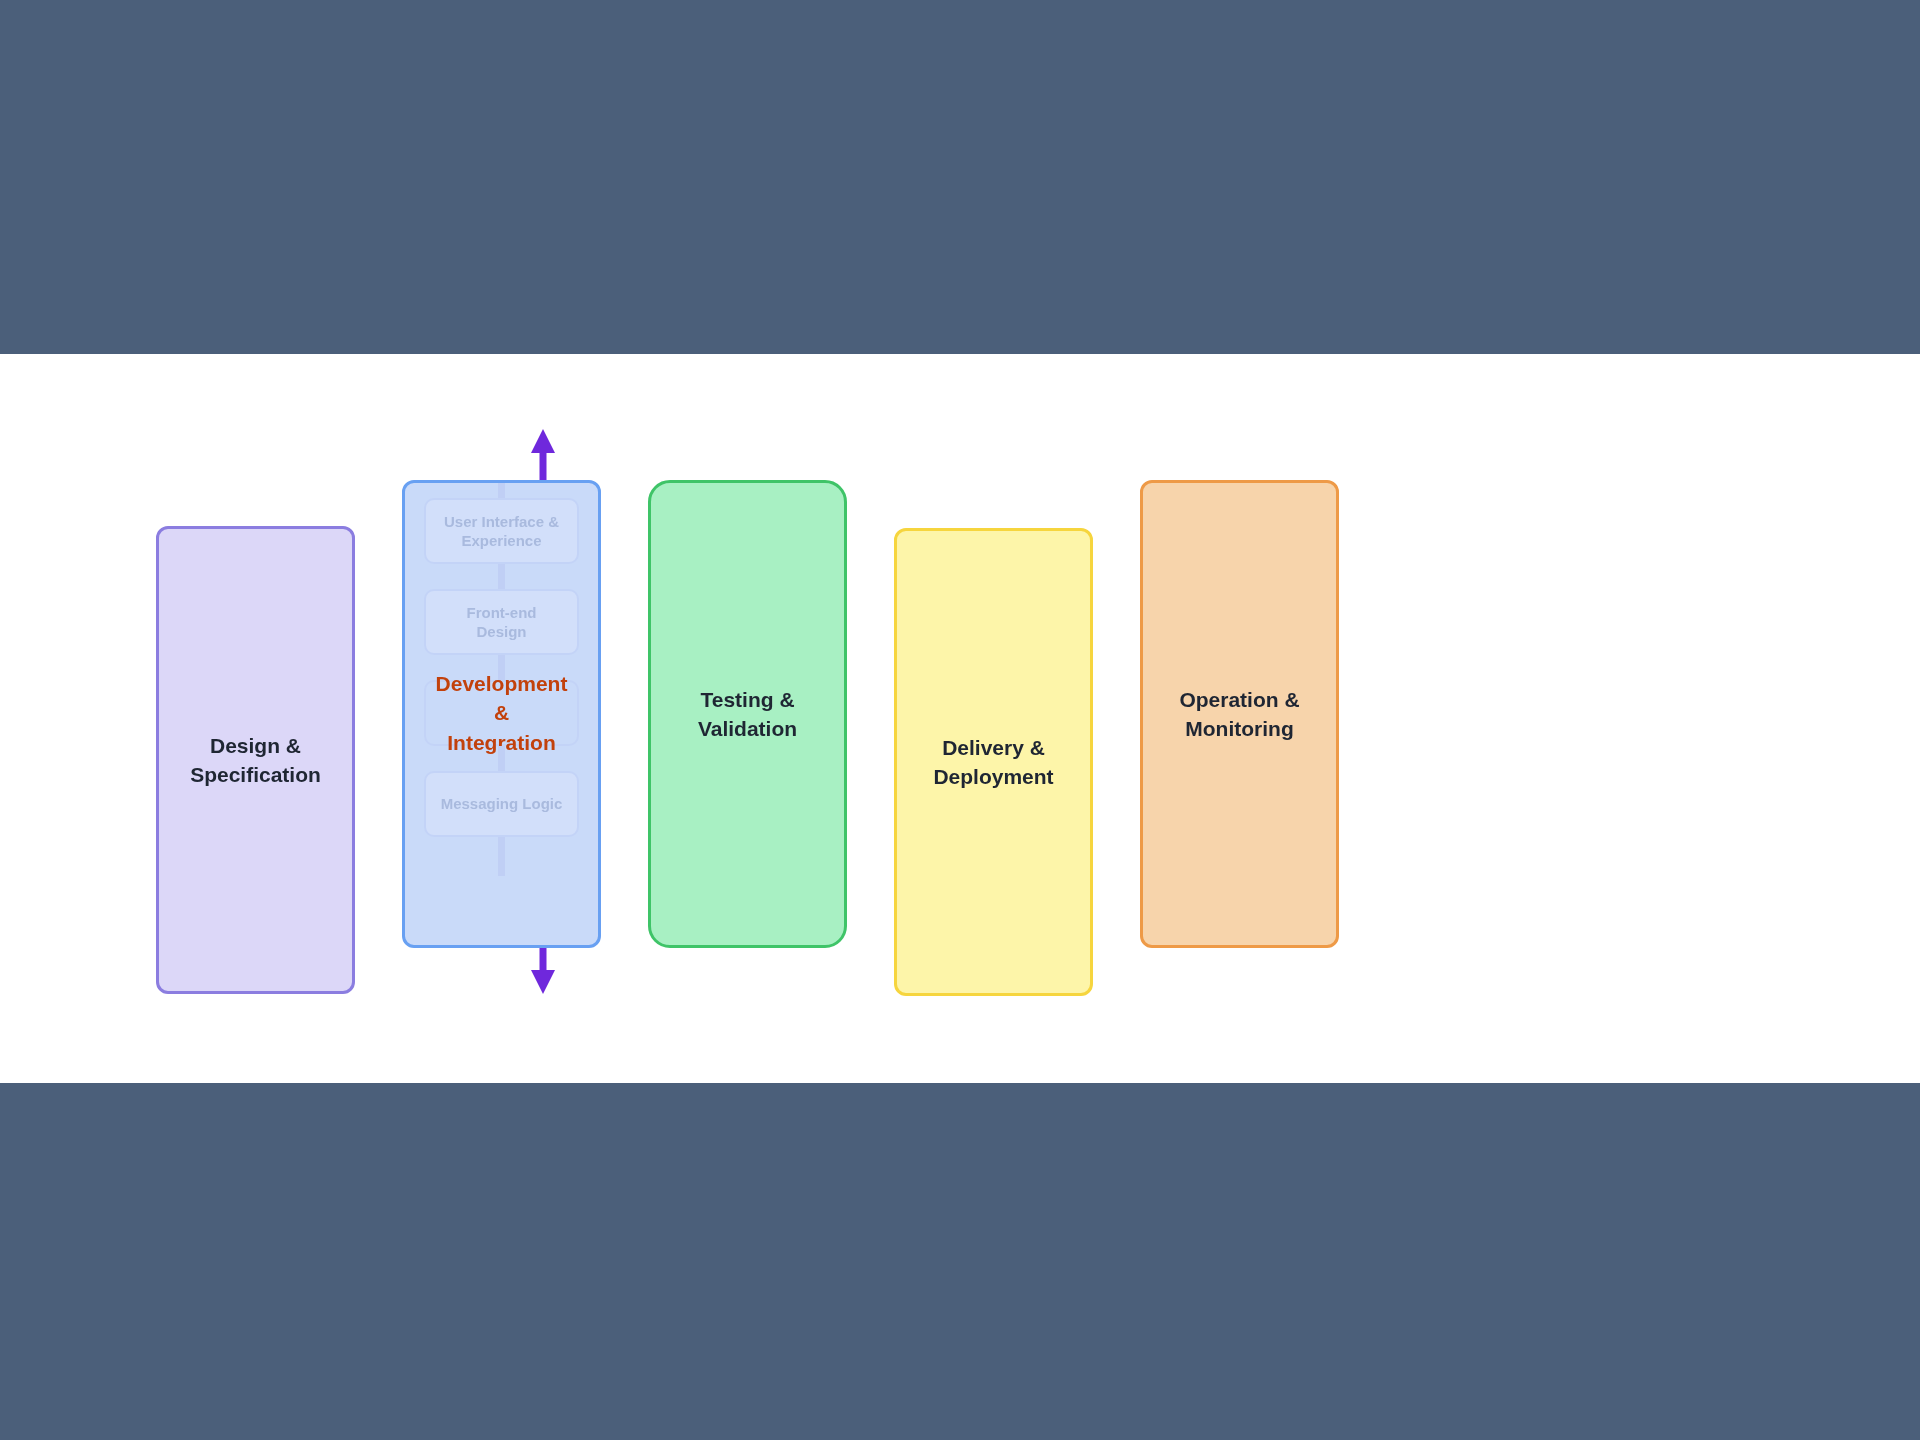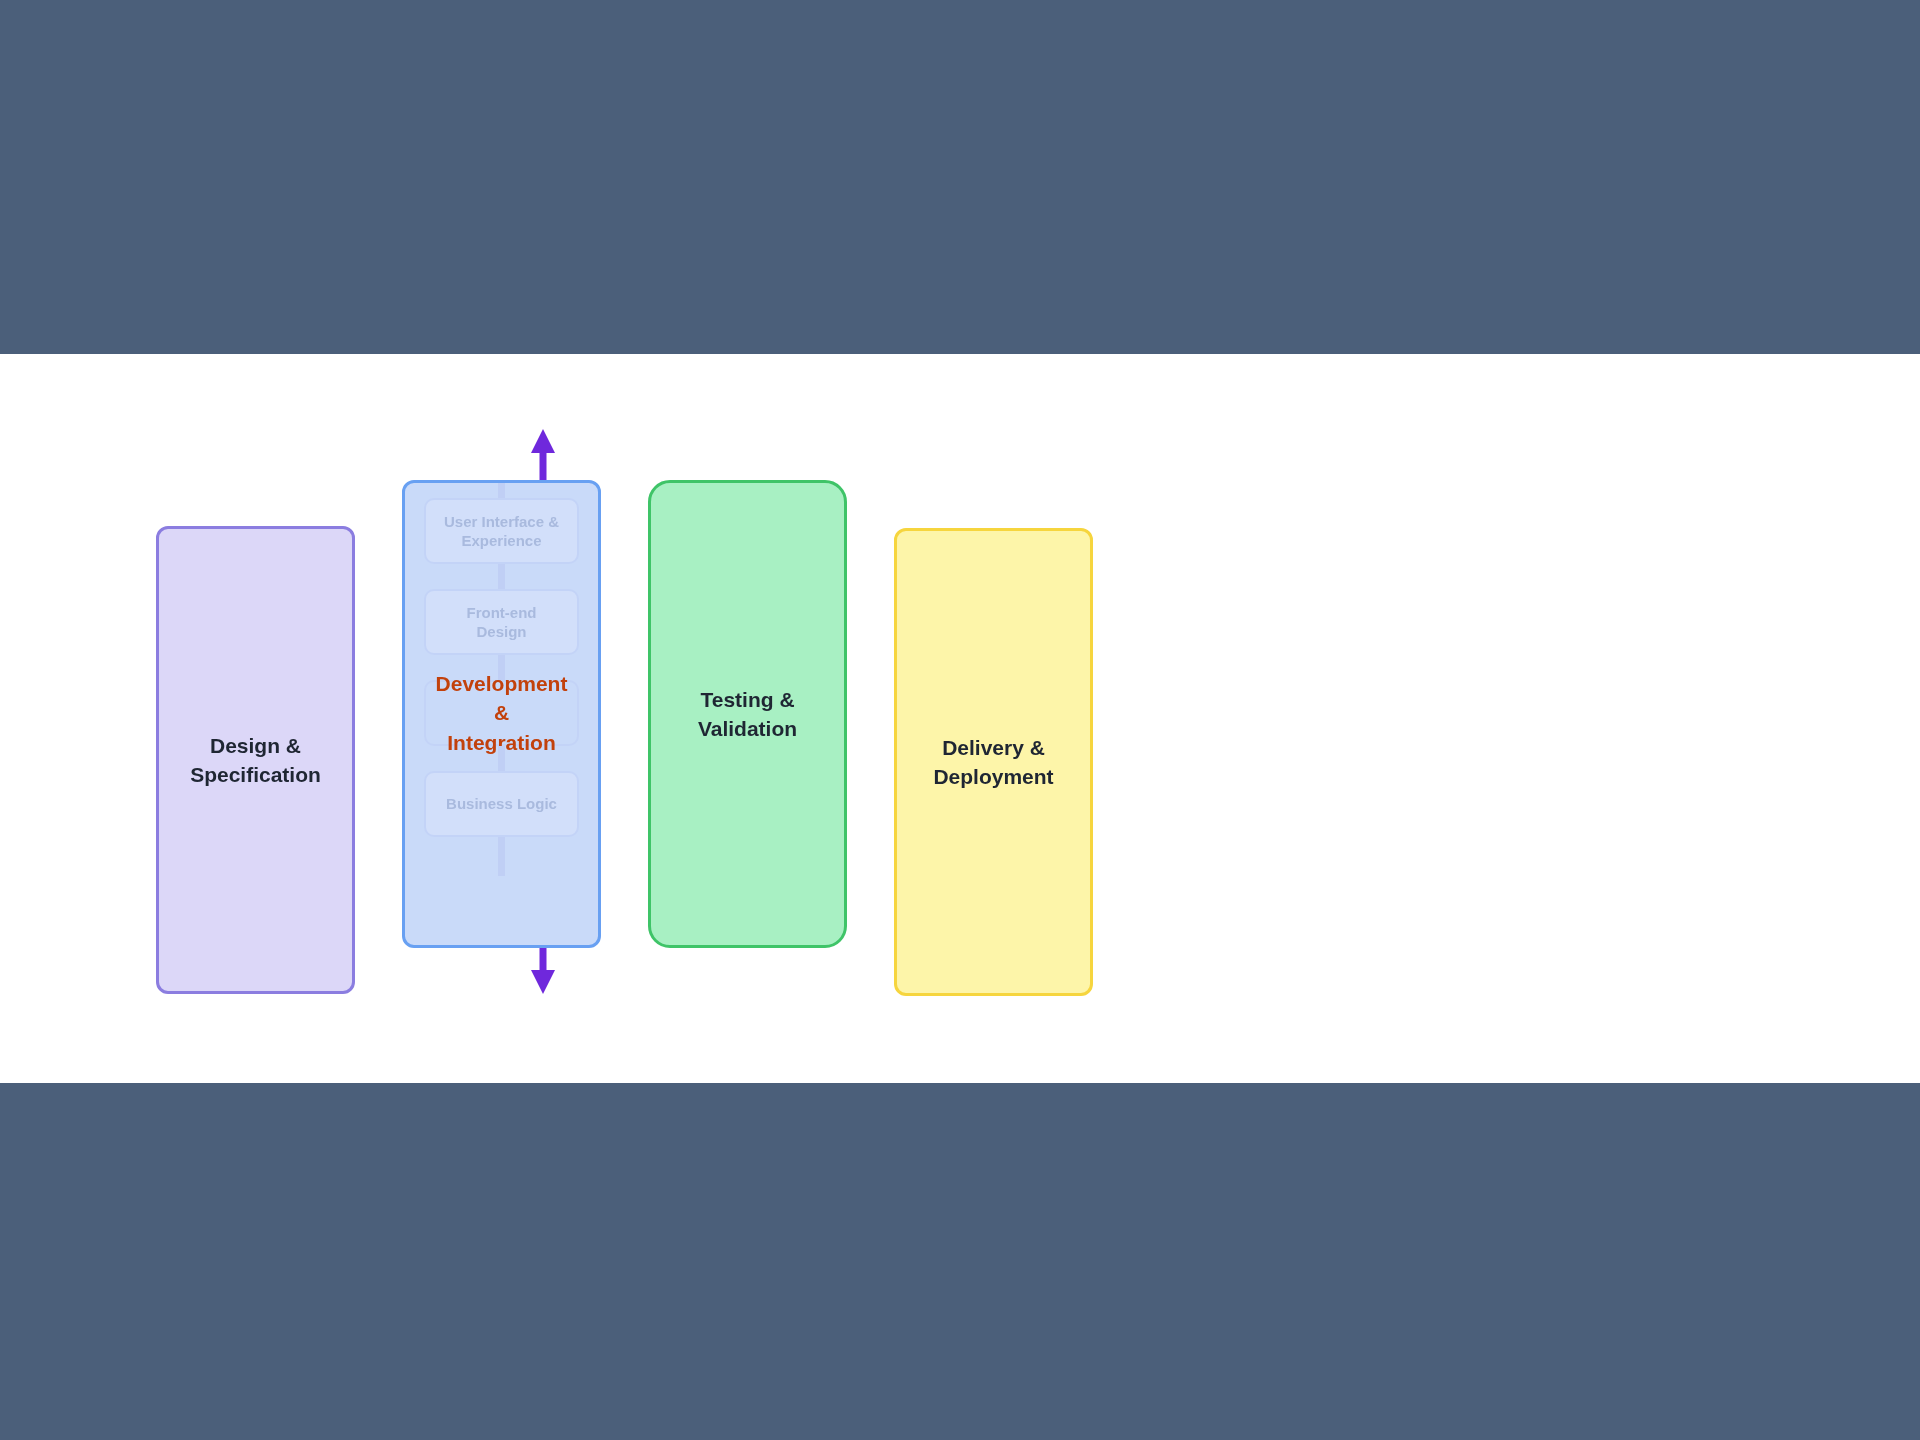"Operation &" div.phase-box { html: none -> <div> <span>Operation &amp; Monitoring</span> </div> }
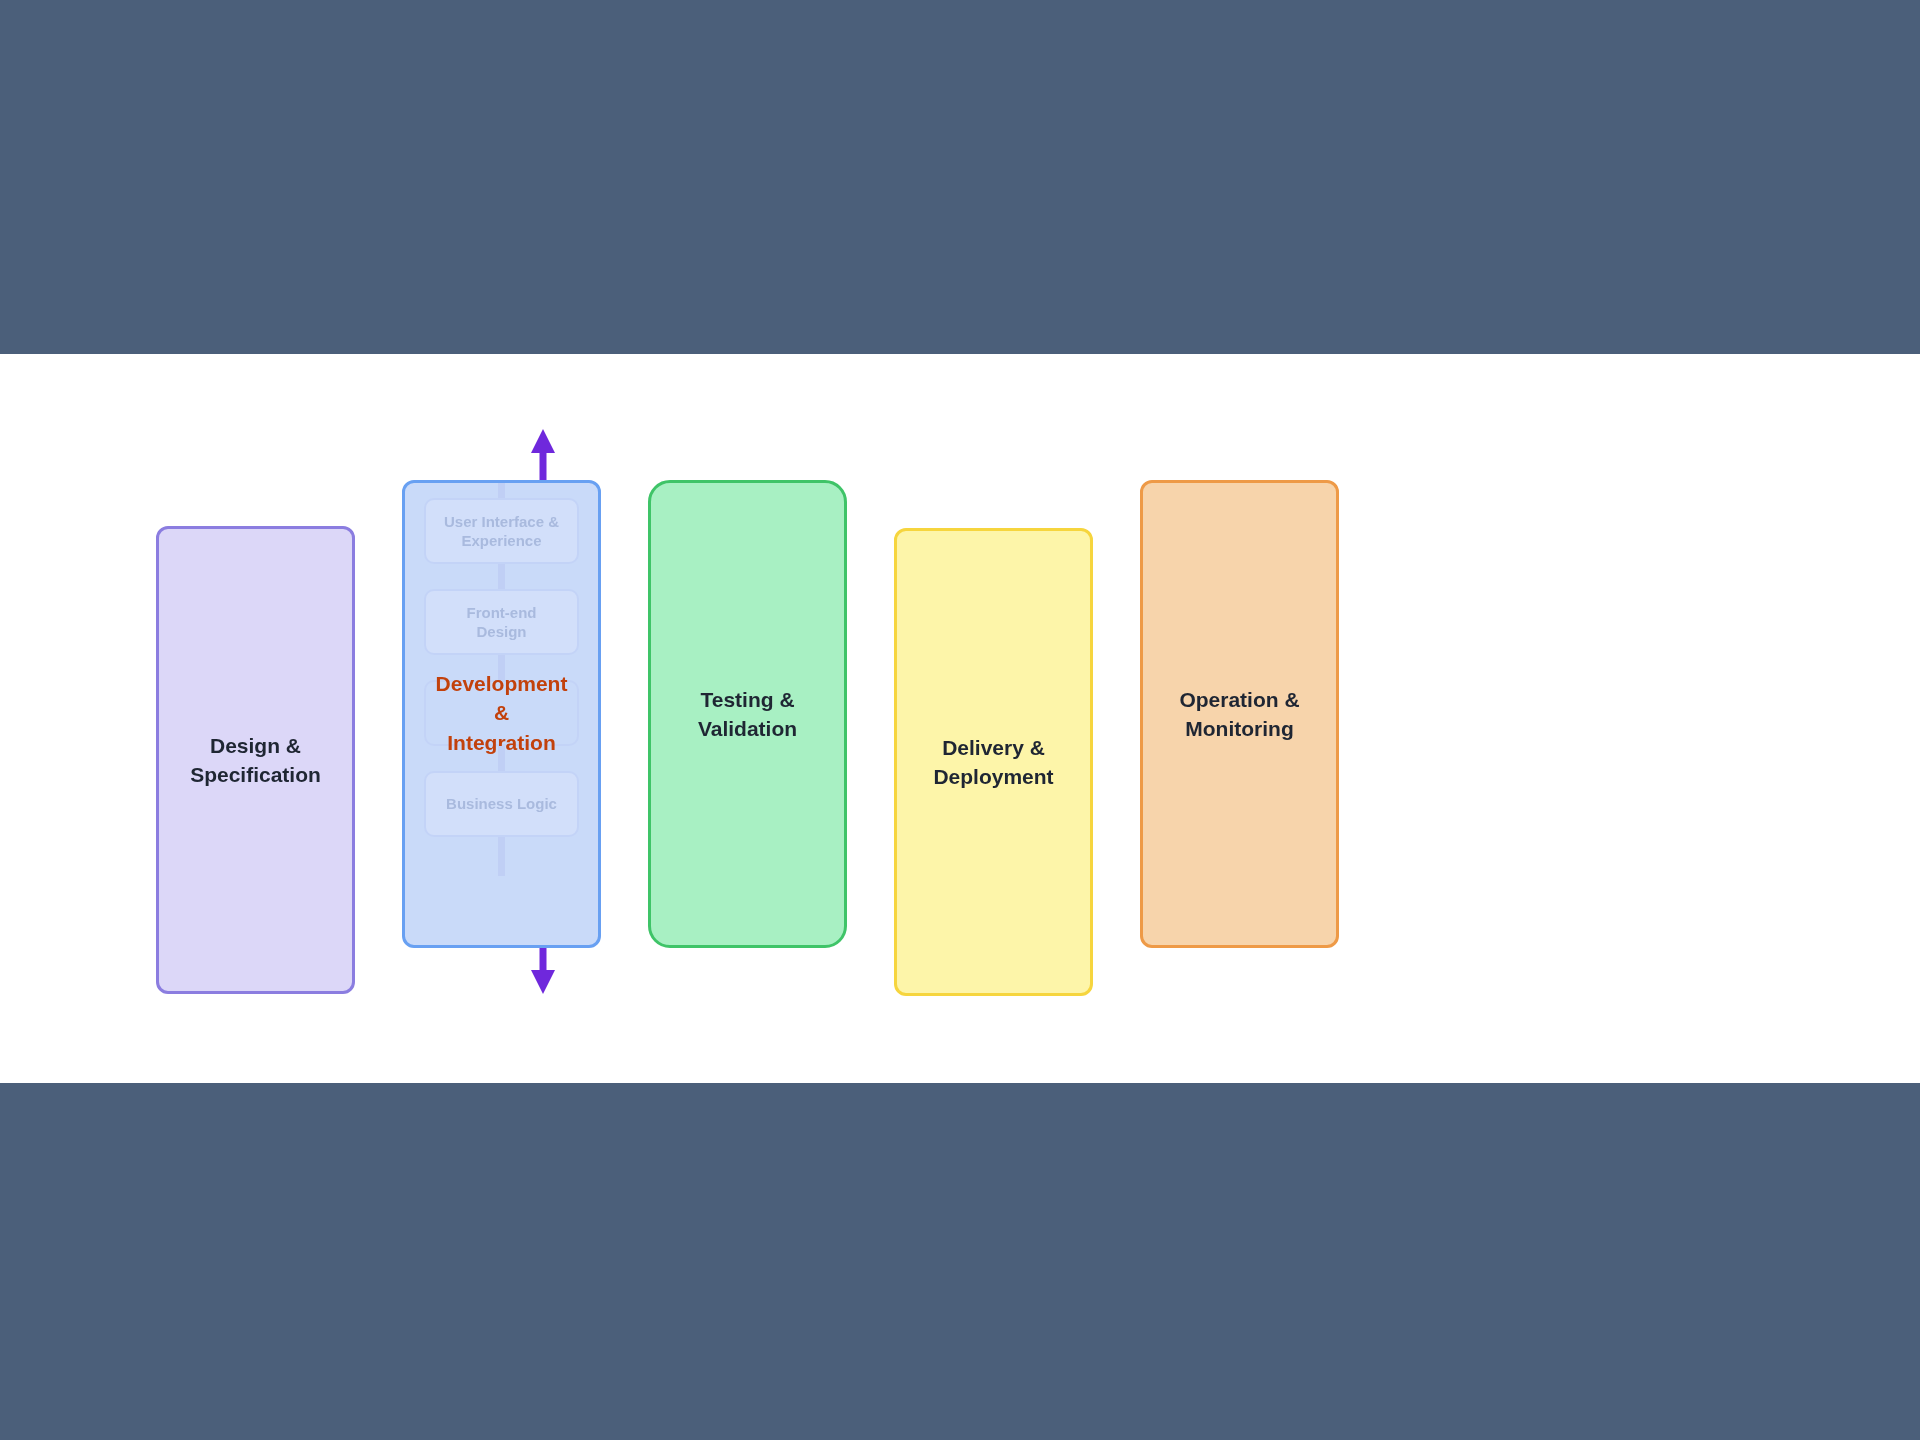"Business Logic" span.substep-label { text: Business -> Messaging }
